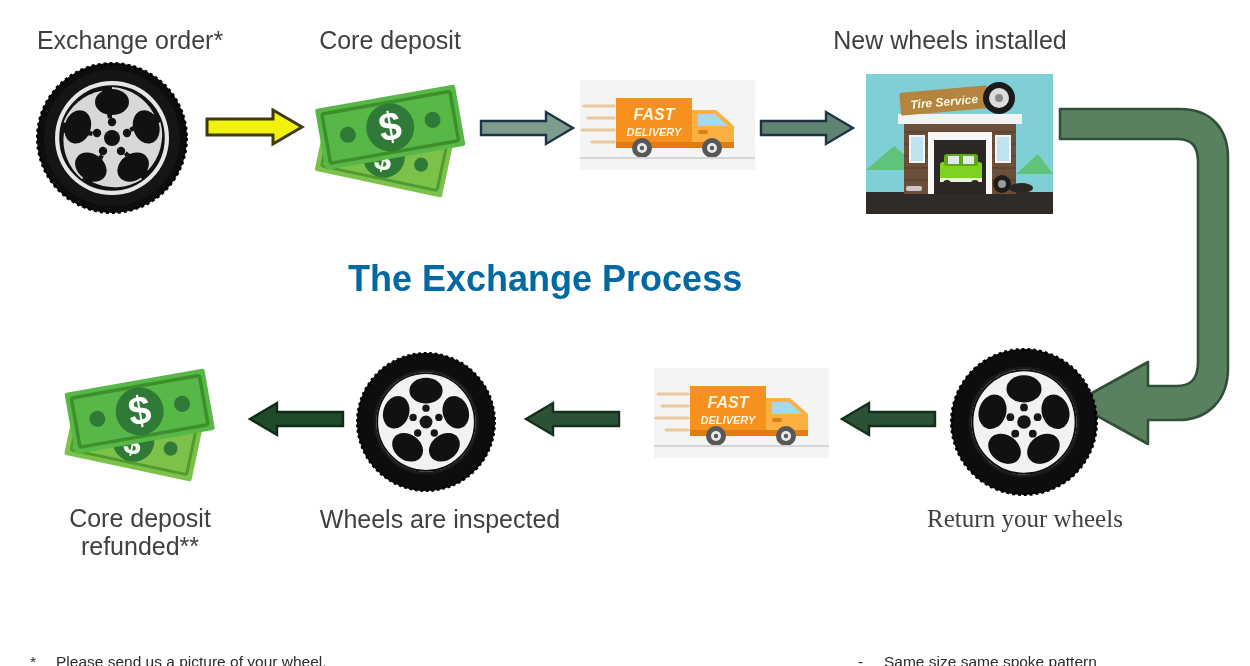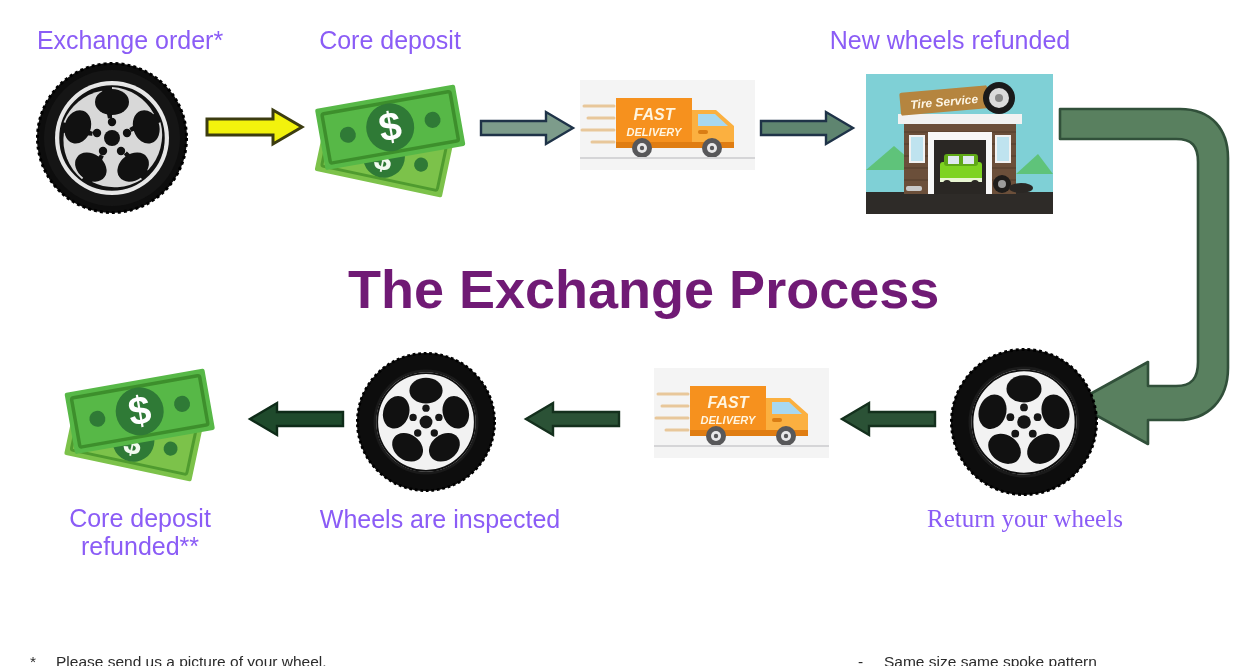"Exchange order*" .lbl { color: #8b5cf6 -> #404040 }
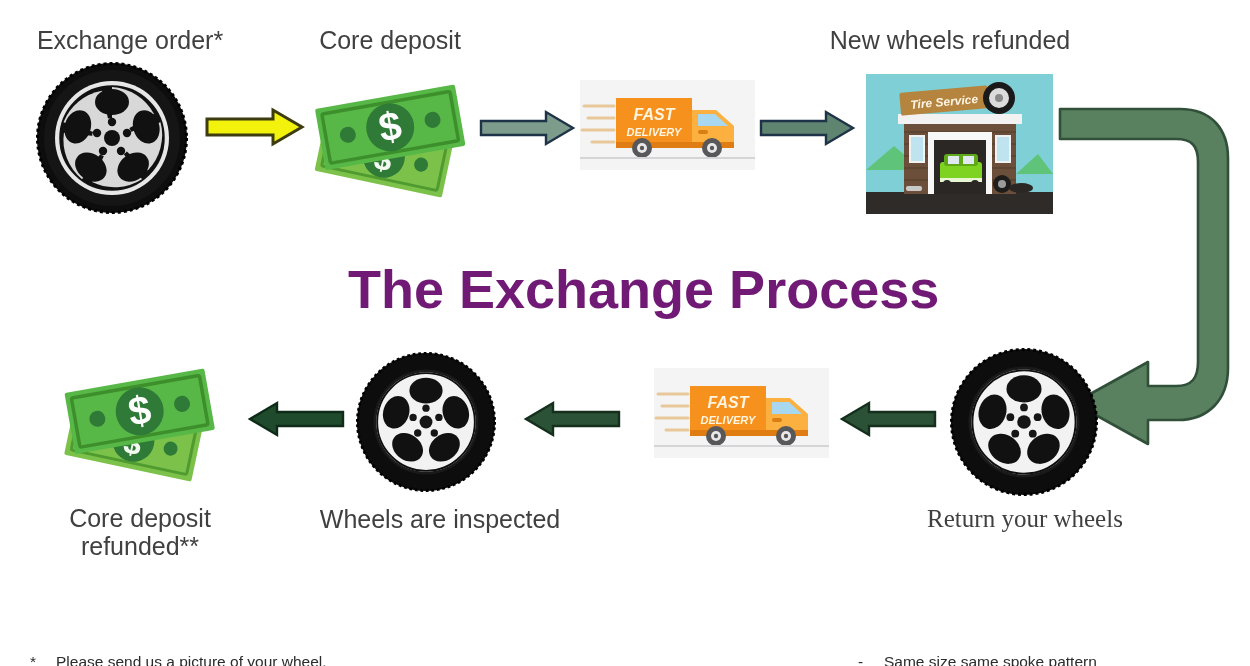"New wheels refunded" div.lbl { text: refunded -> installed }
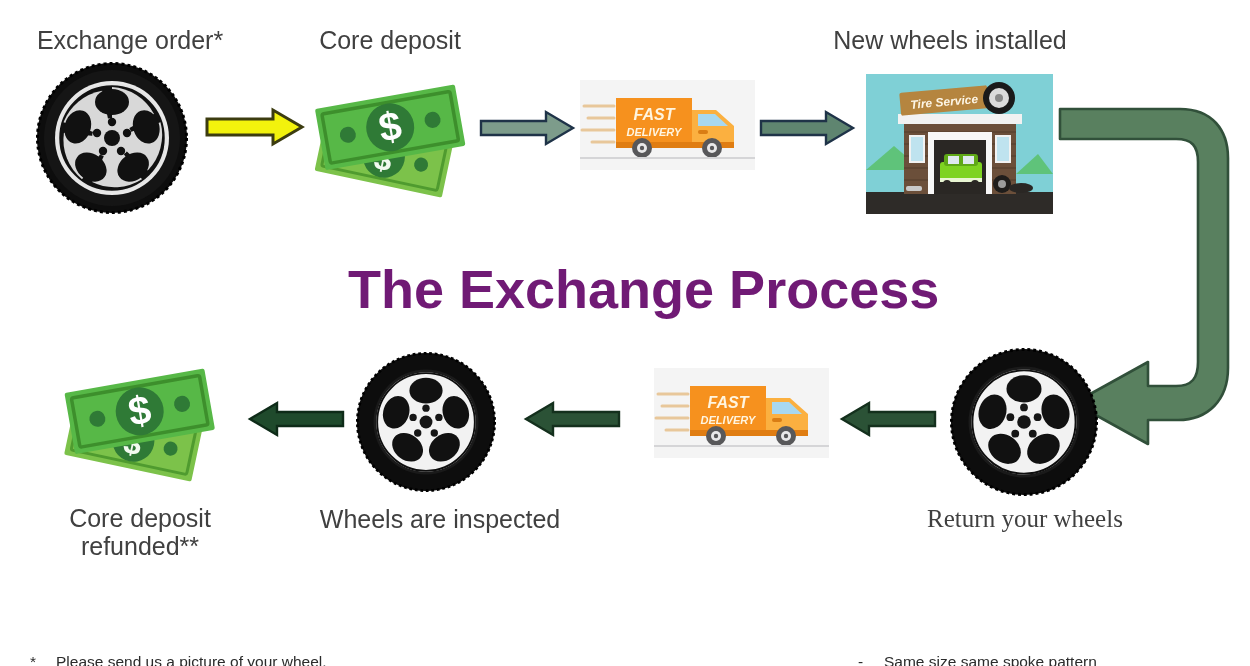"The Exchange Process" .title { color: #701a75 -> #0369a1; font-size: 54px -> 36px }
